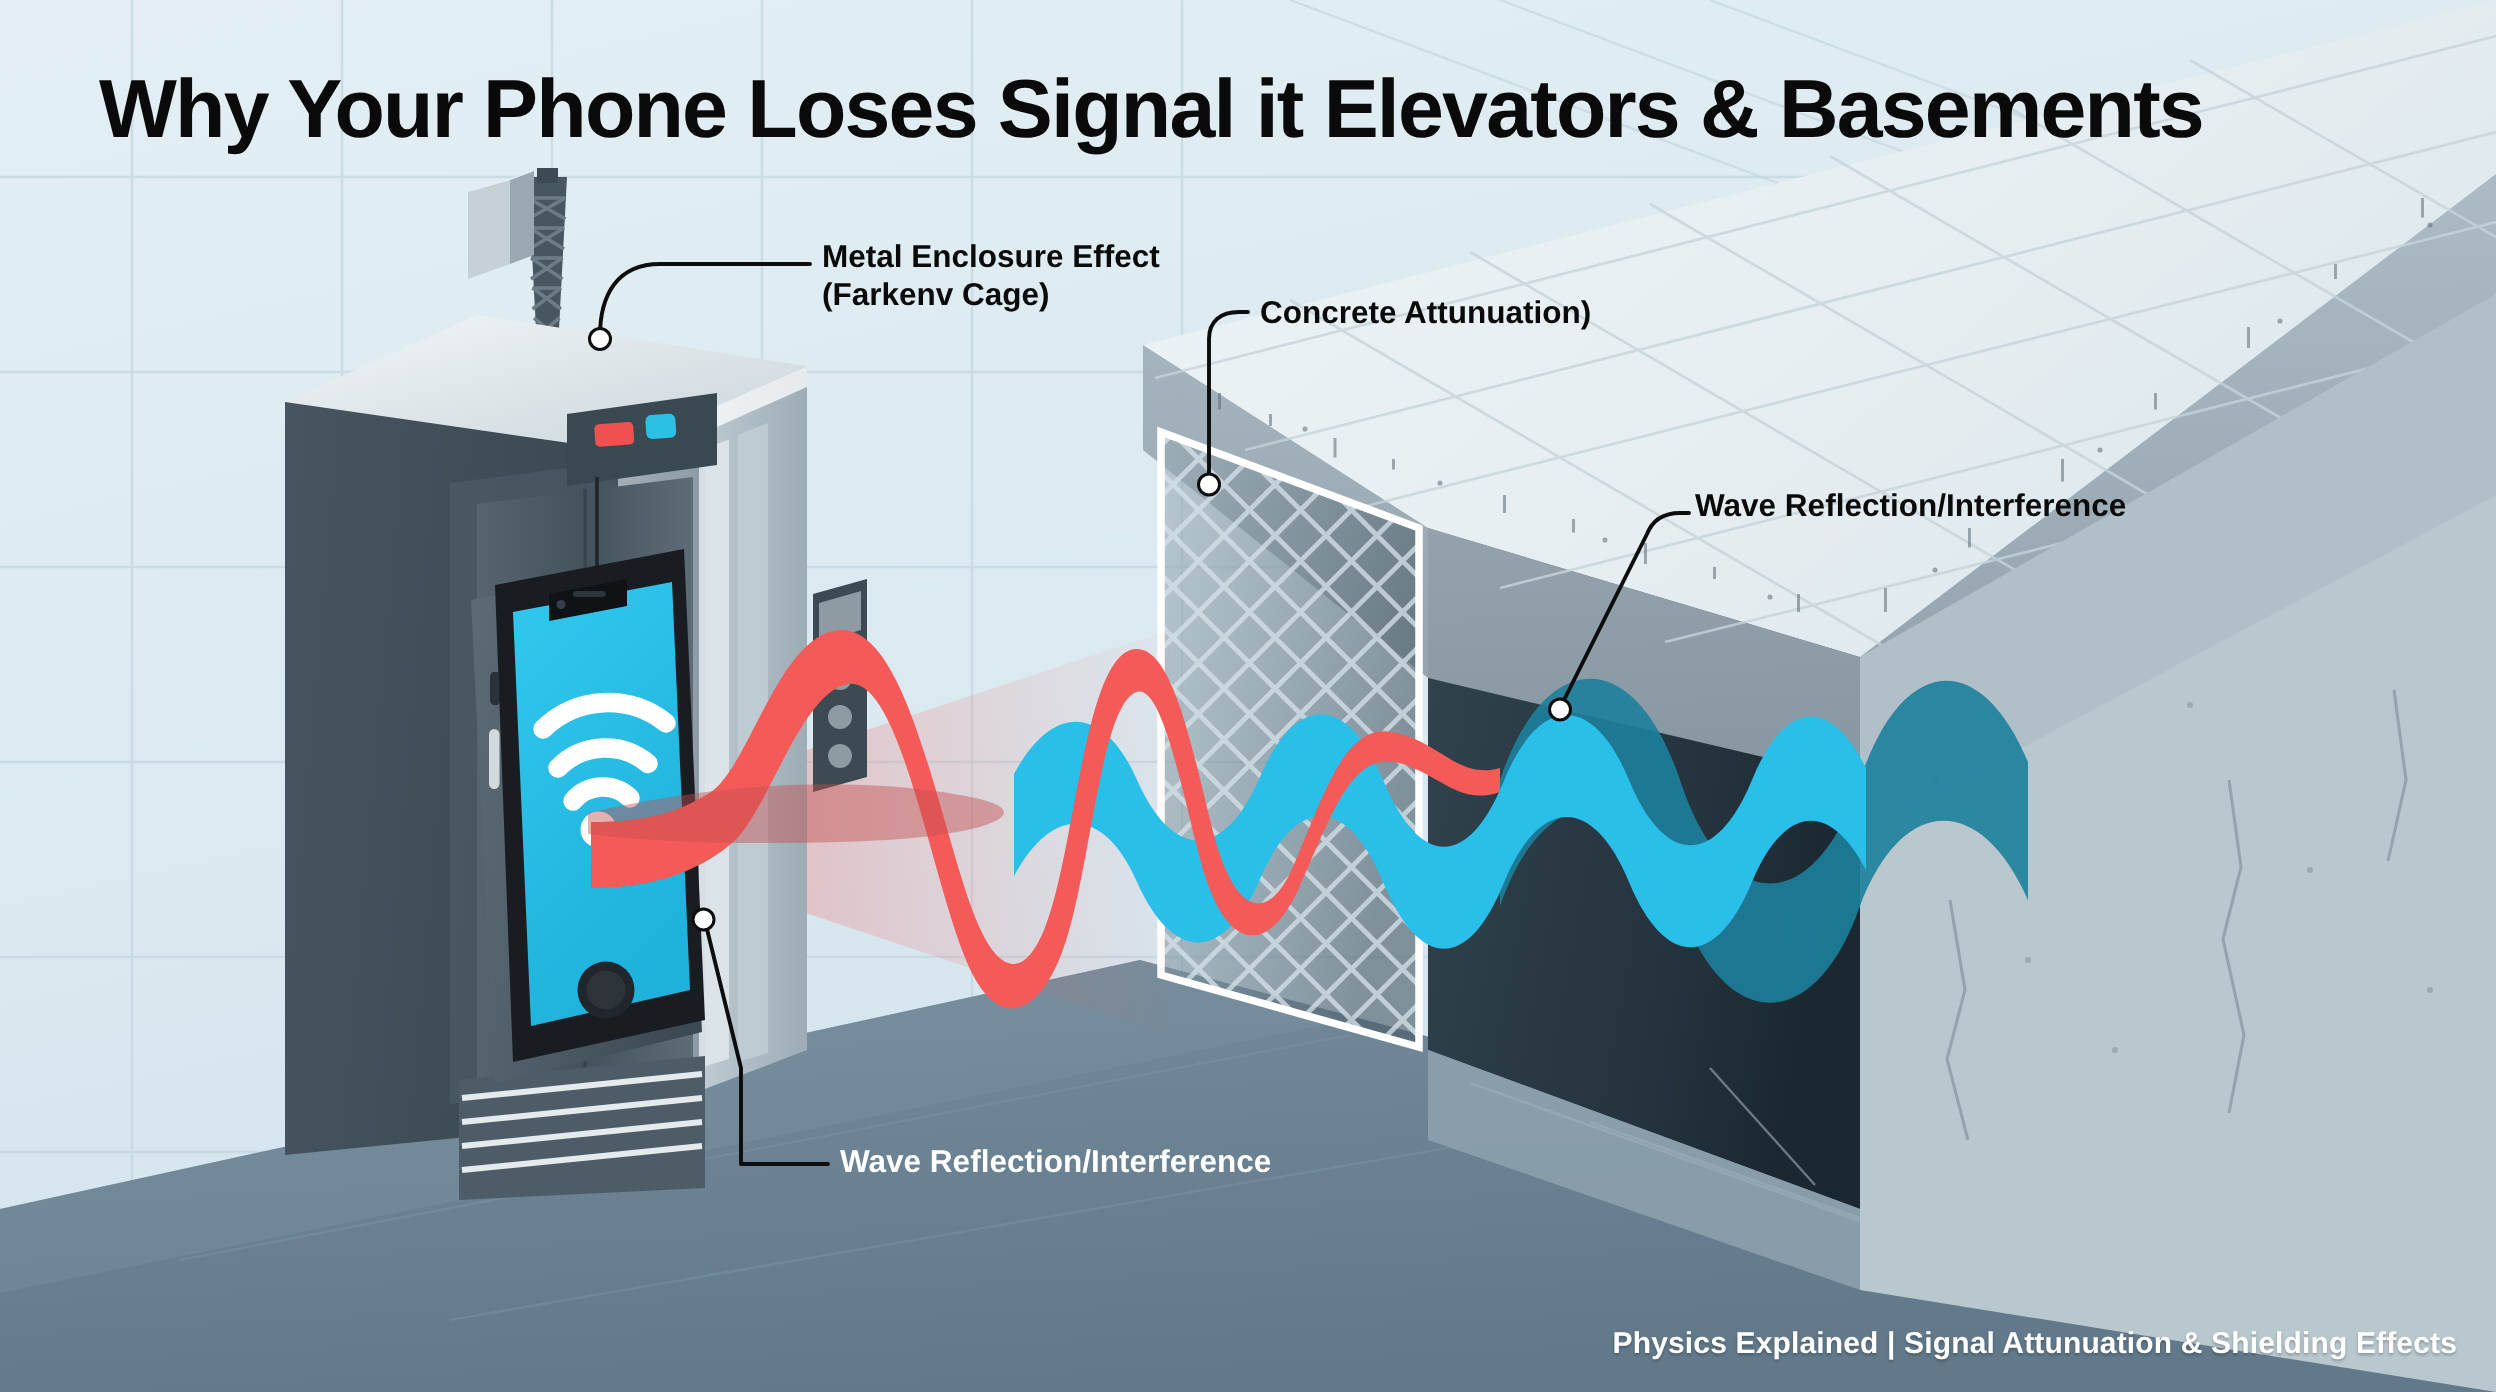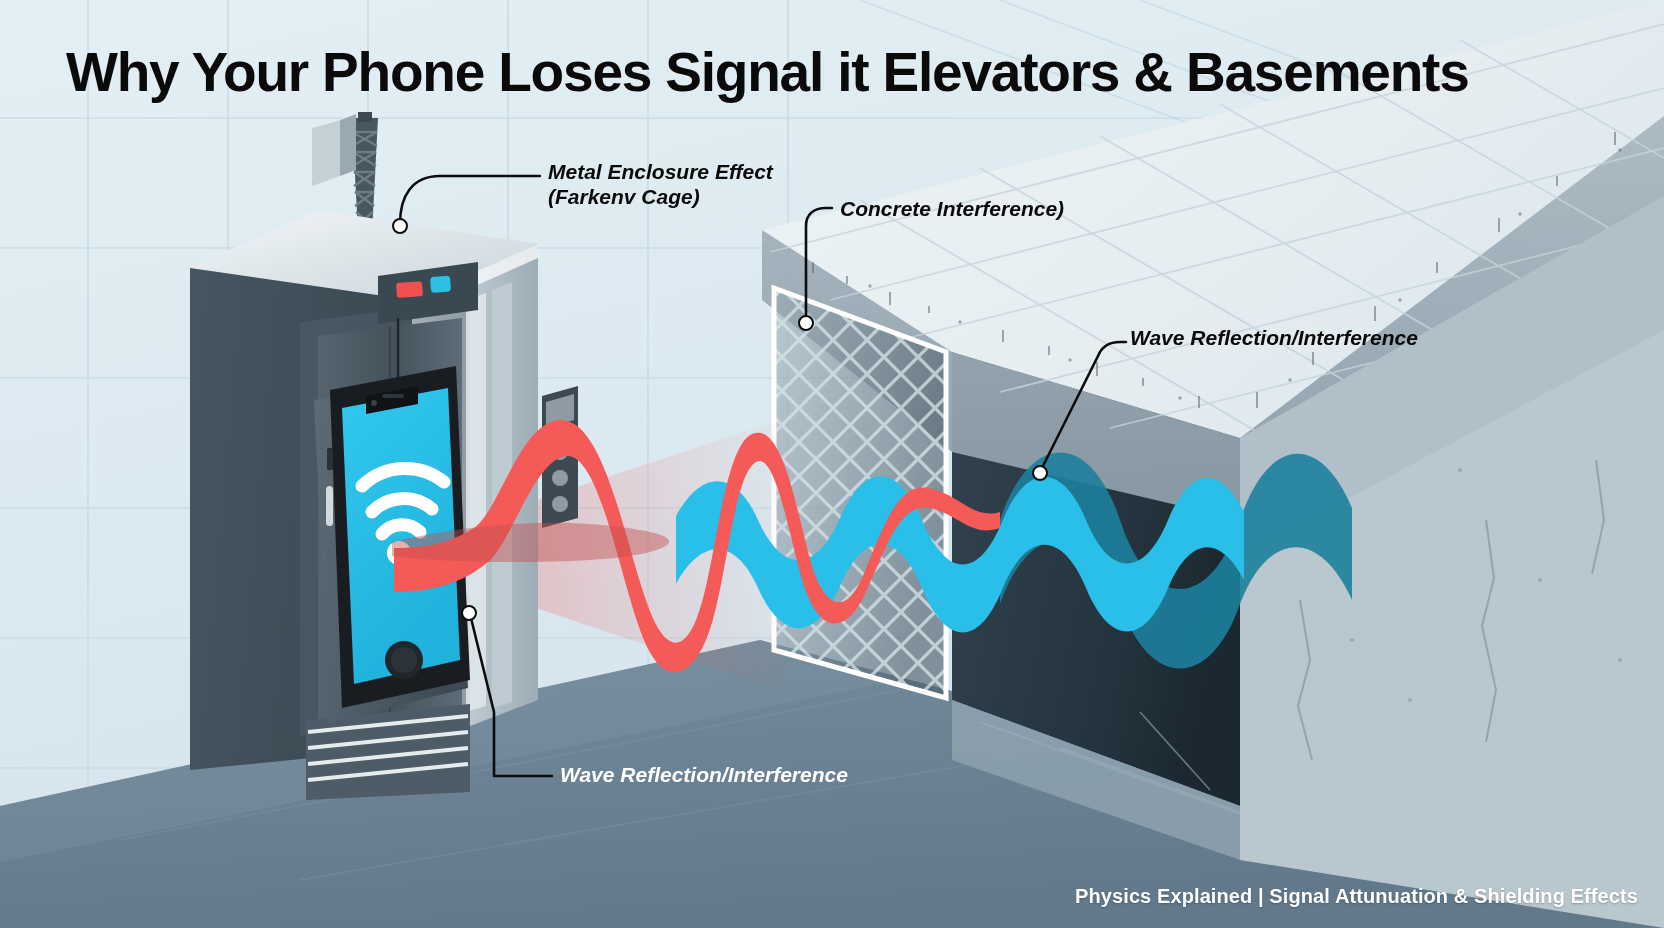"Metal Enclosure Effect" .callout { font-style: italic -> none }
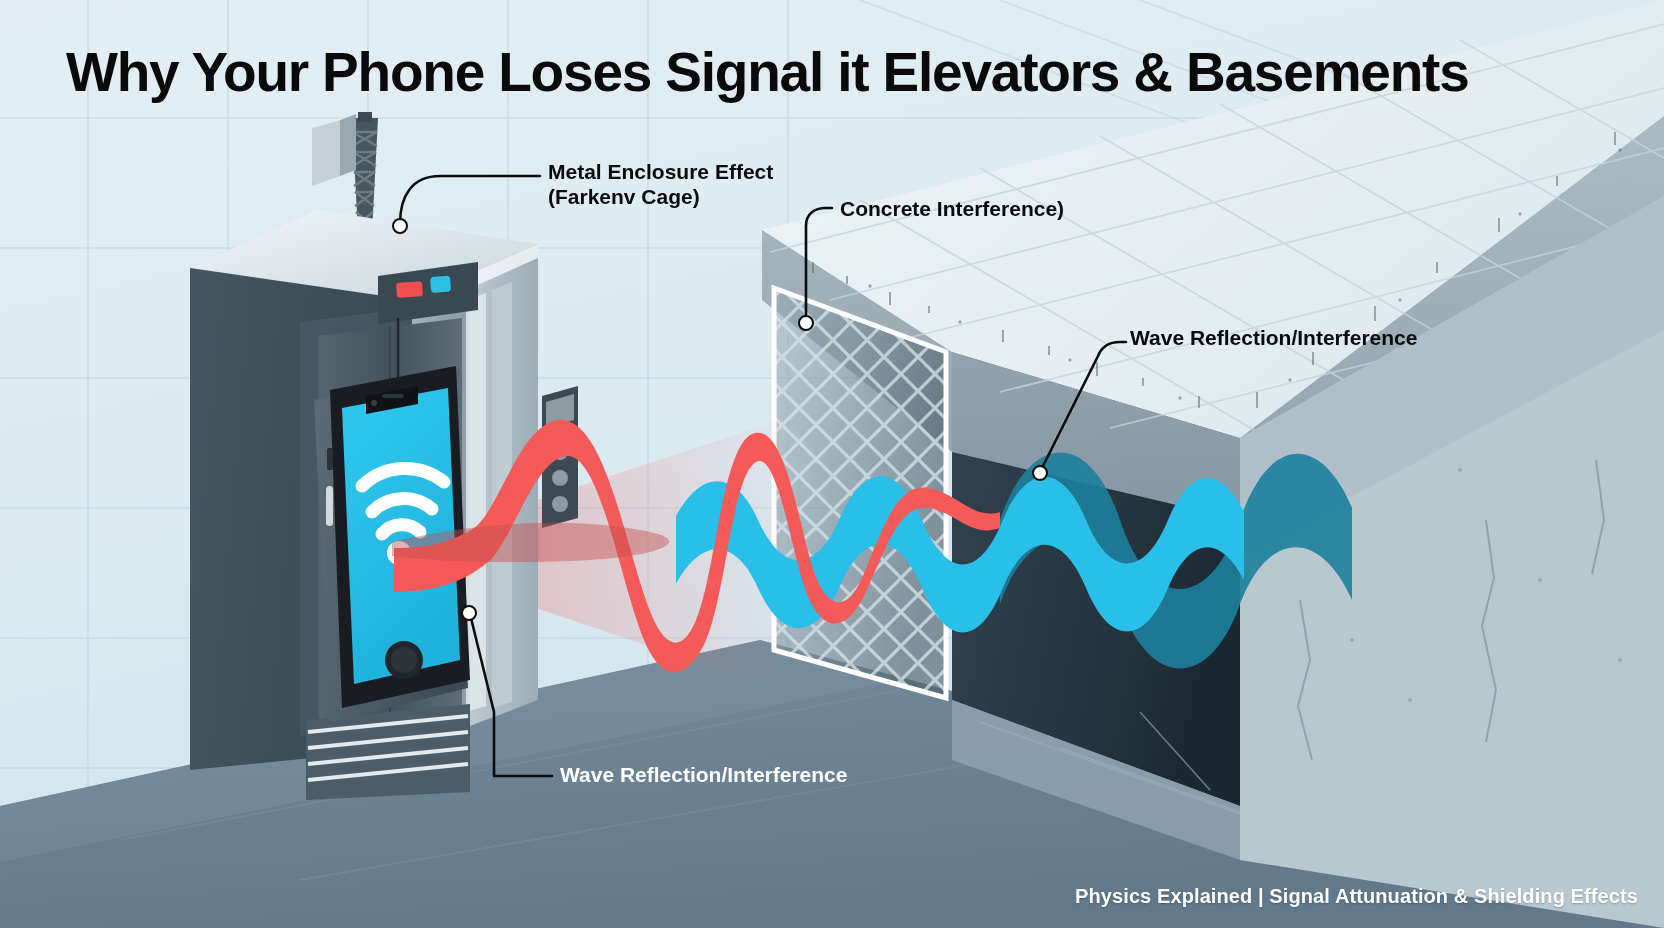"Concrete Interference)" div.callout { text: Interference -> Attunuation }
